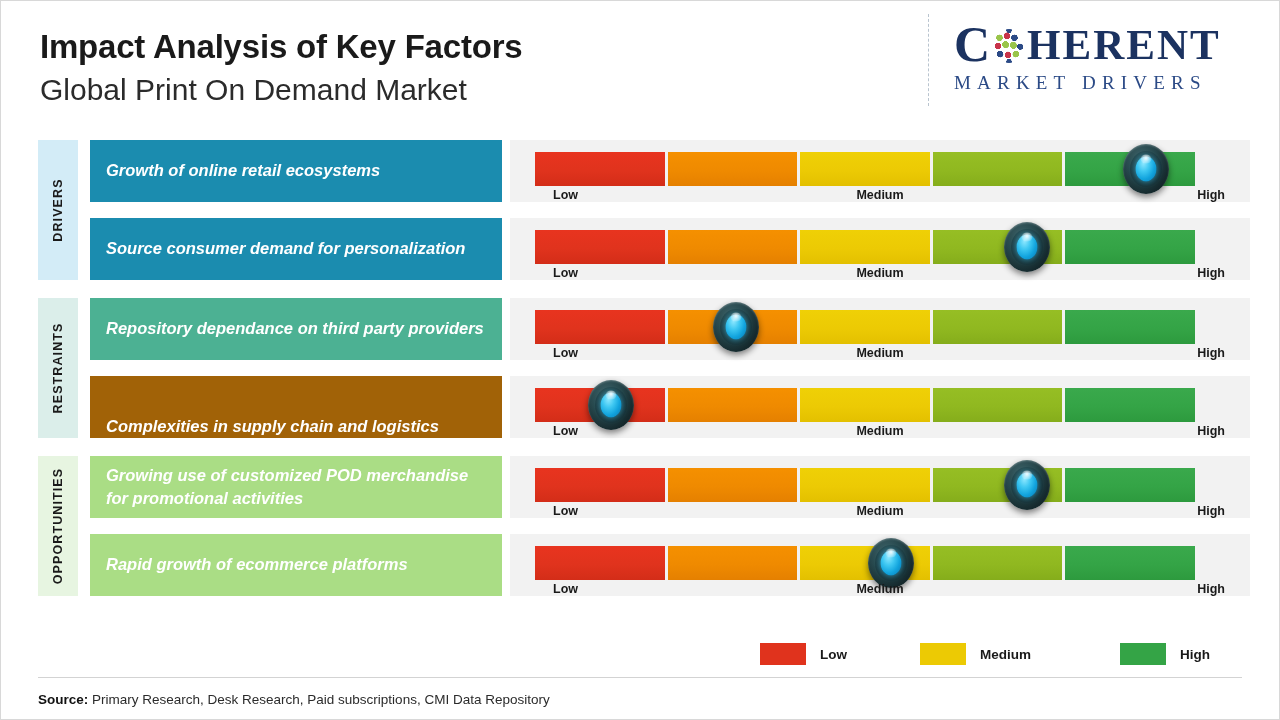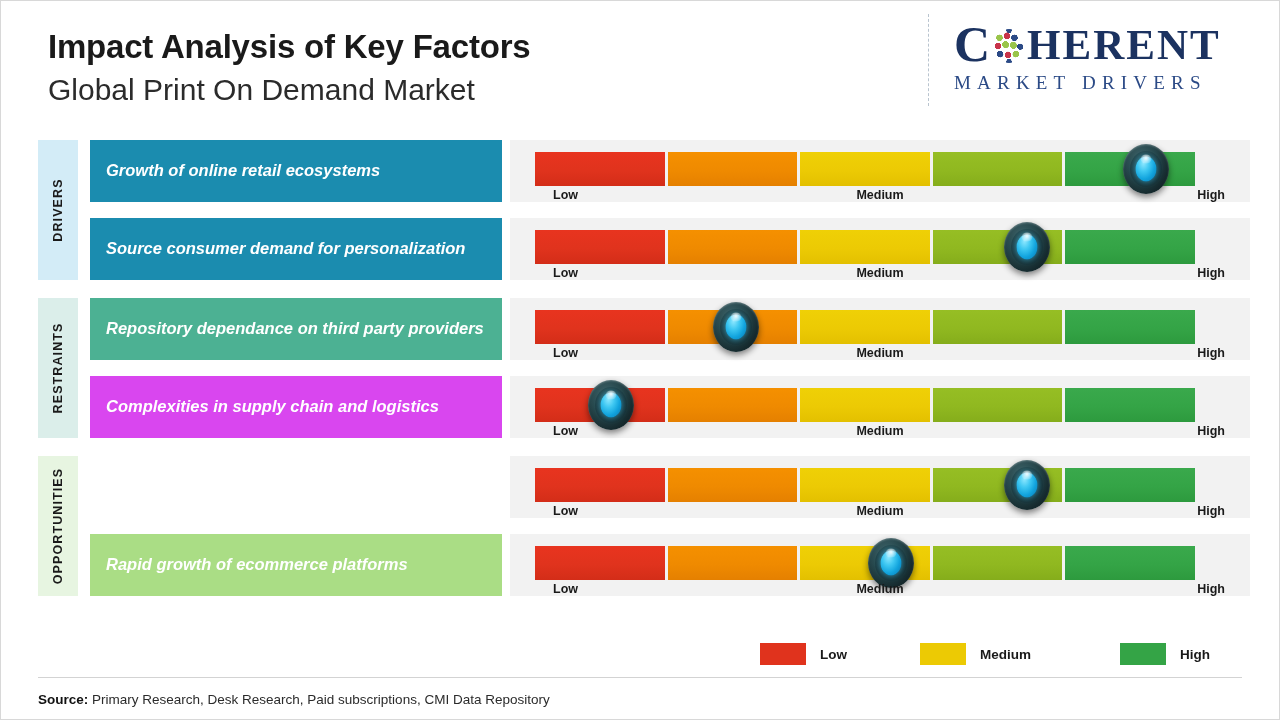"Impact Analysis of Key Factors" .header { left: 48px -> 40px }
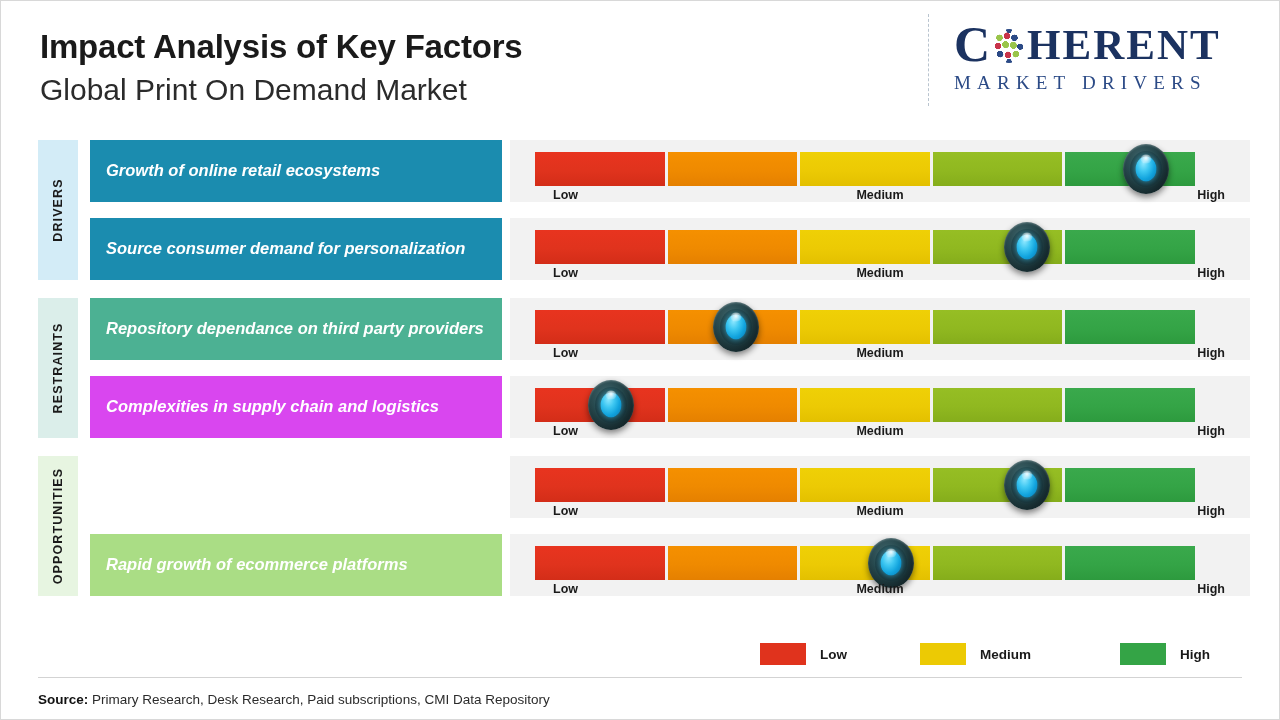"Complexities in supply chain and" div.factor-box { align-items: none -> flex-end; background: #d946ef -> #a16207 }
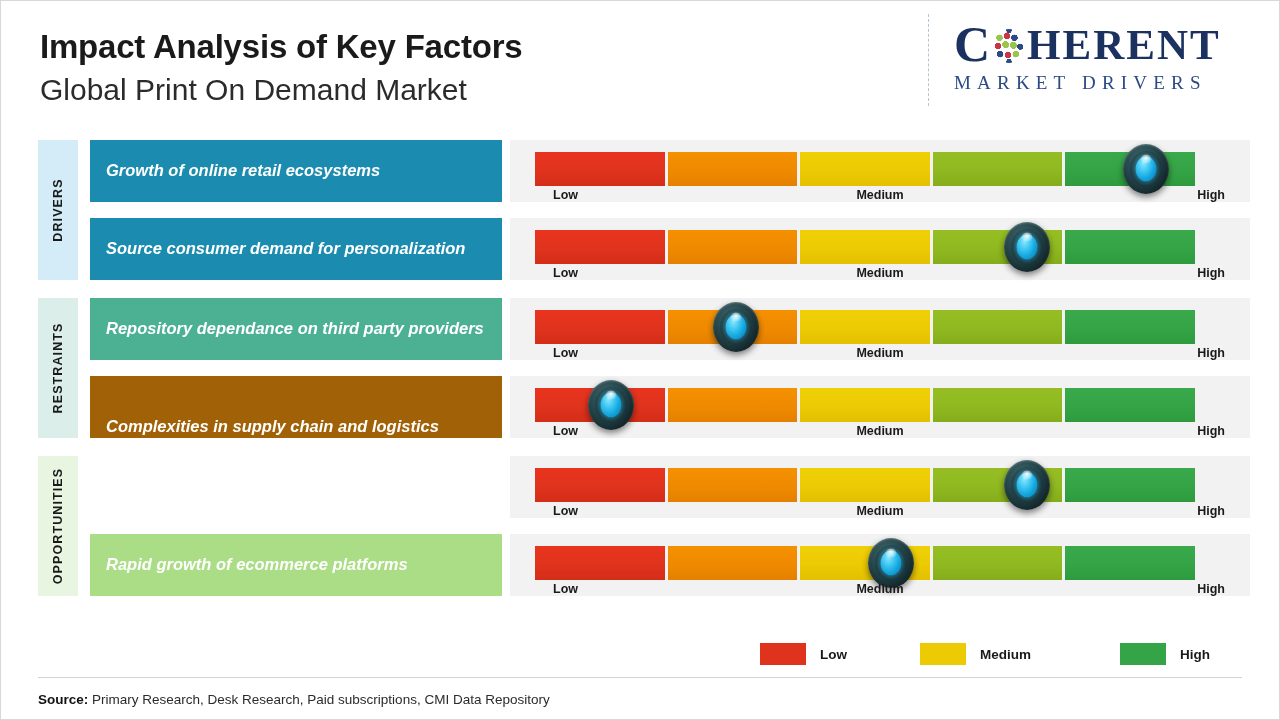"Growing use of customized POD" div.factor-box { html: none -> <div> <div>Growing use of customized POD merchandise for promotional activities</div> </div> }
